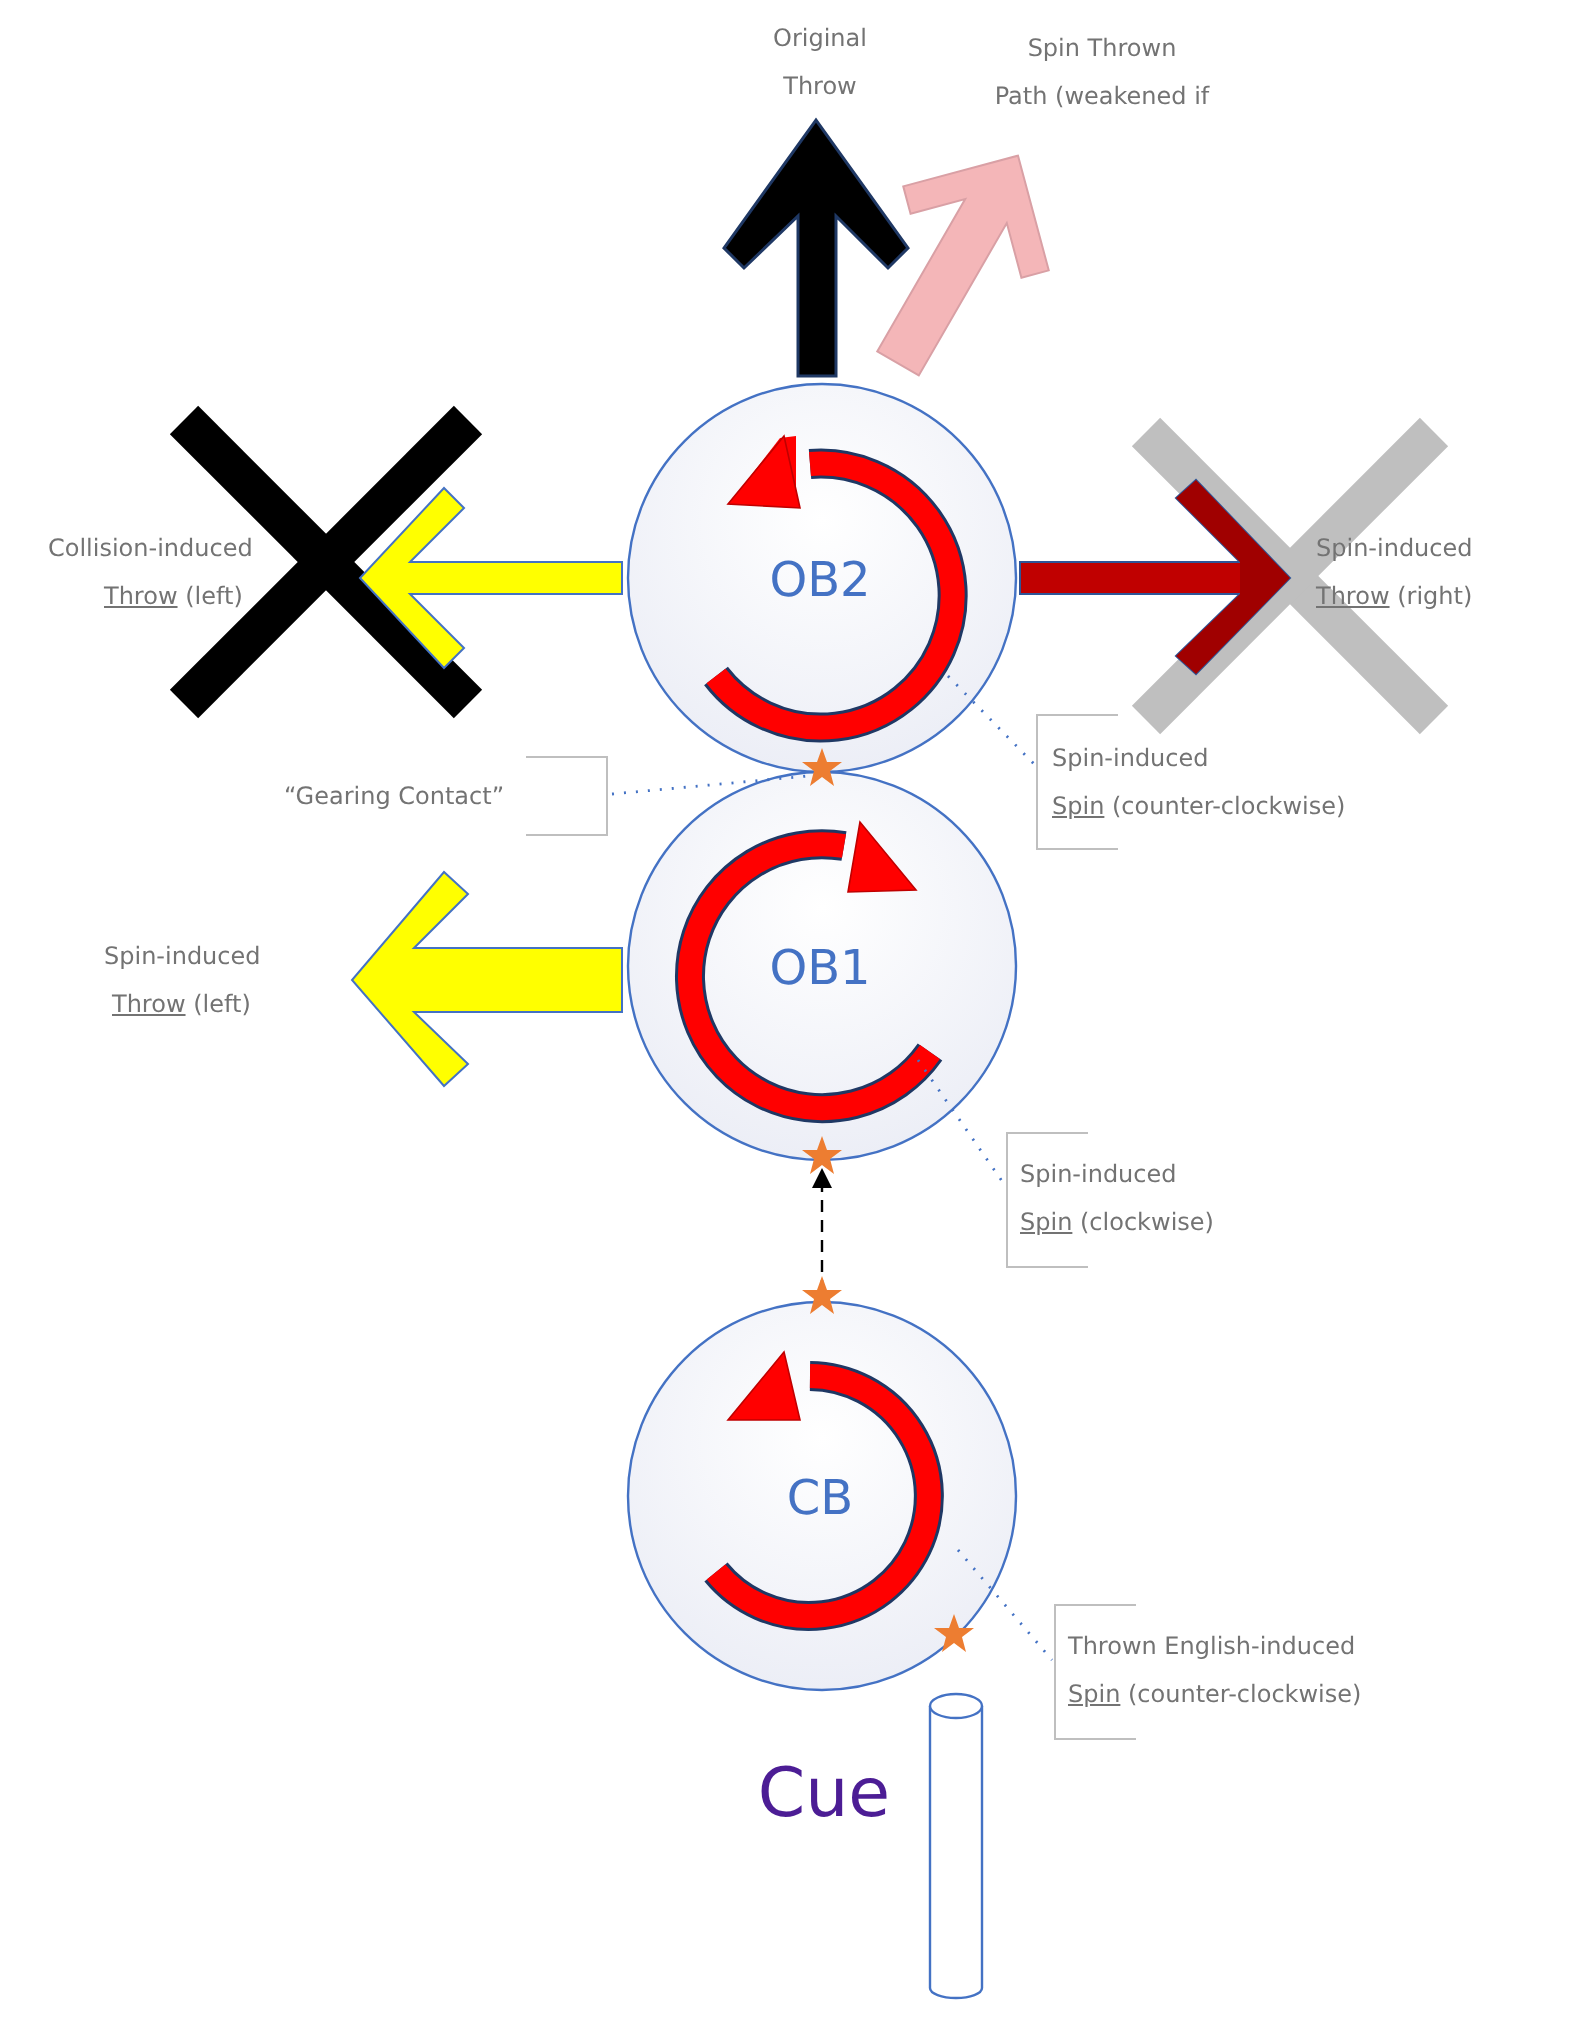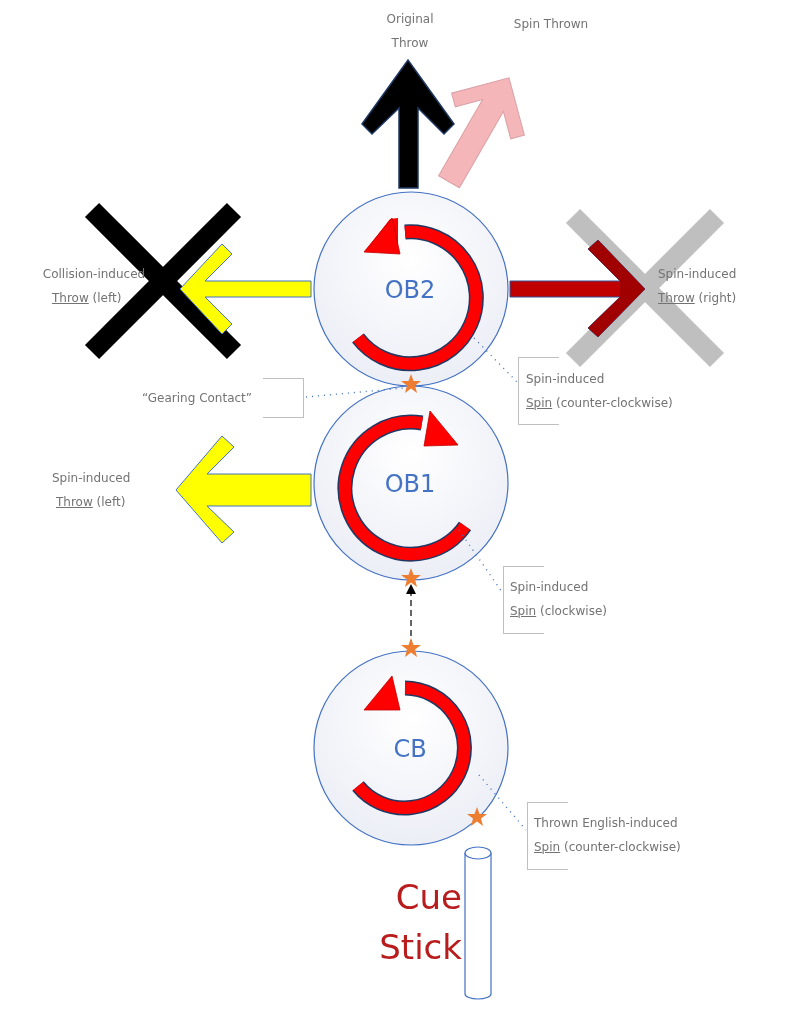"Path (weakened if" div { html: none -> <div>Path (weakened if</div> }
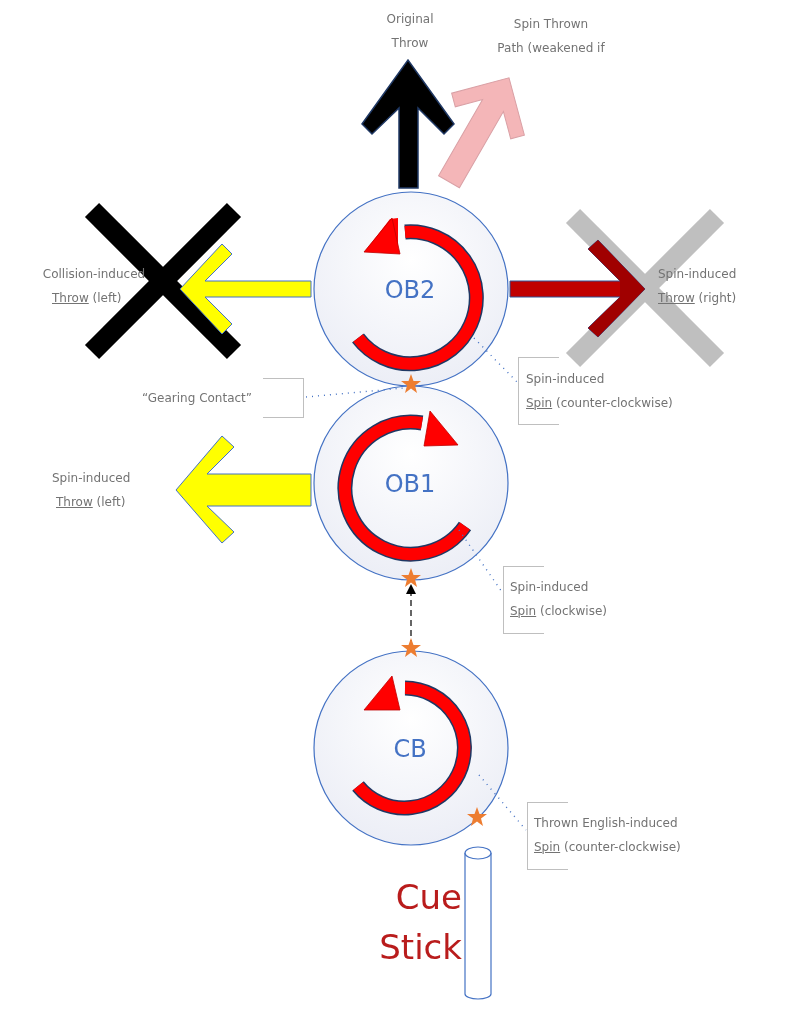"Collision-induced" div { text-align: center -> left }
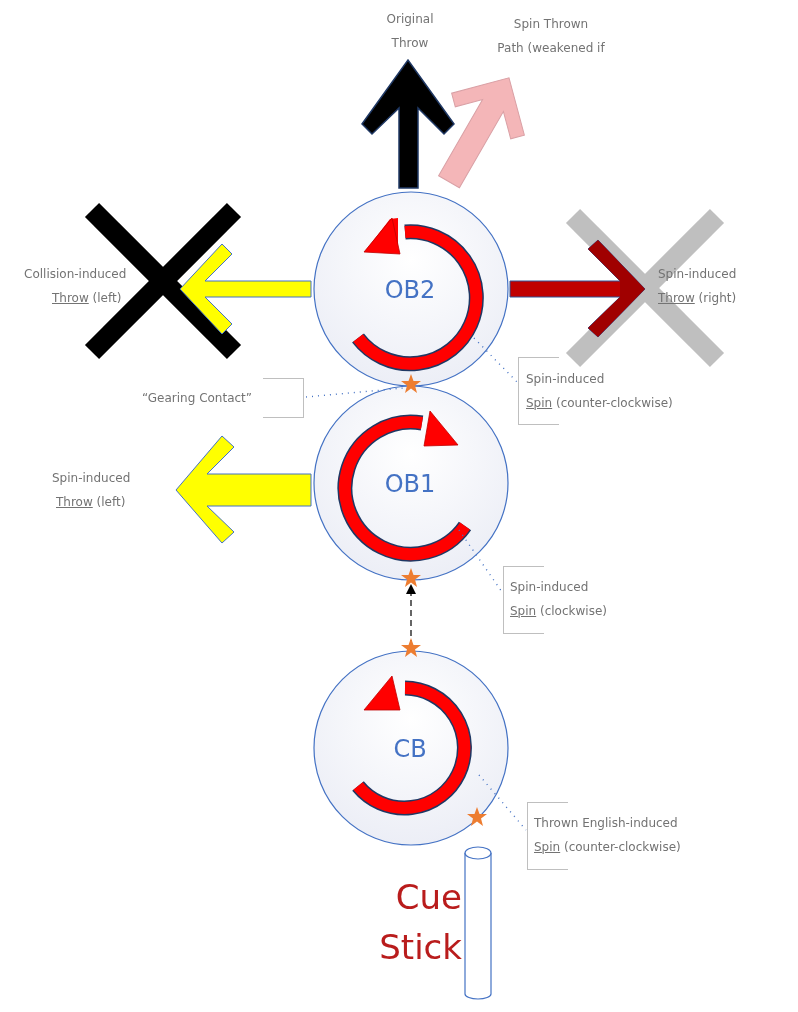"Cue" .cue-label { color: #b91c1c -> #4c1d95; text-align: right -> center }
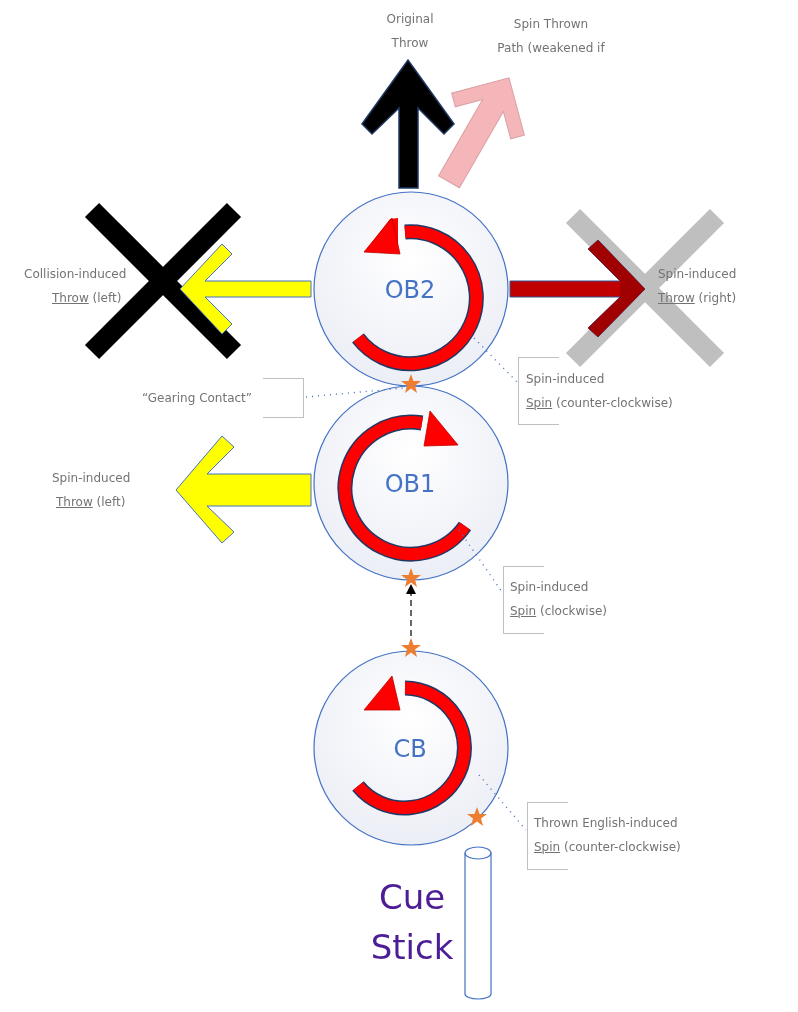"Stick" div { html: <div>Stick</div> -> none }
